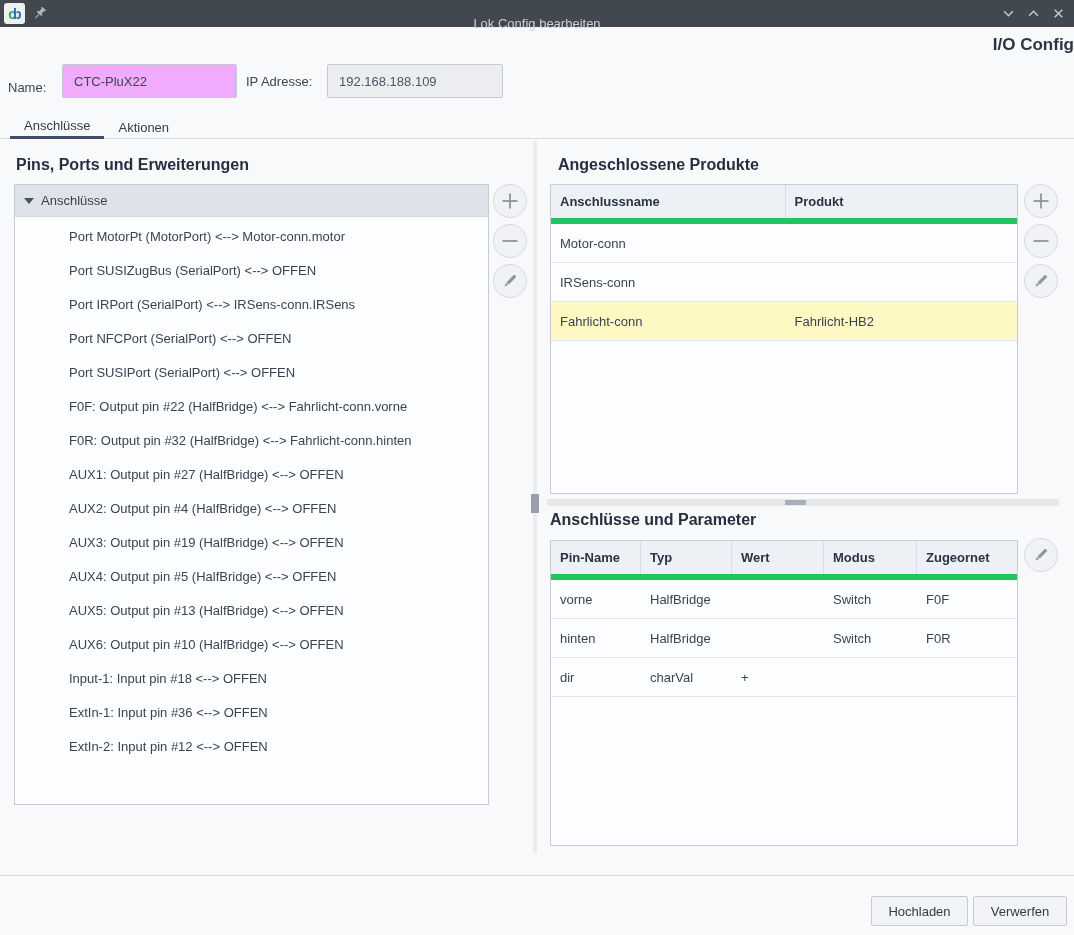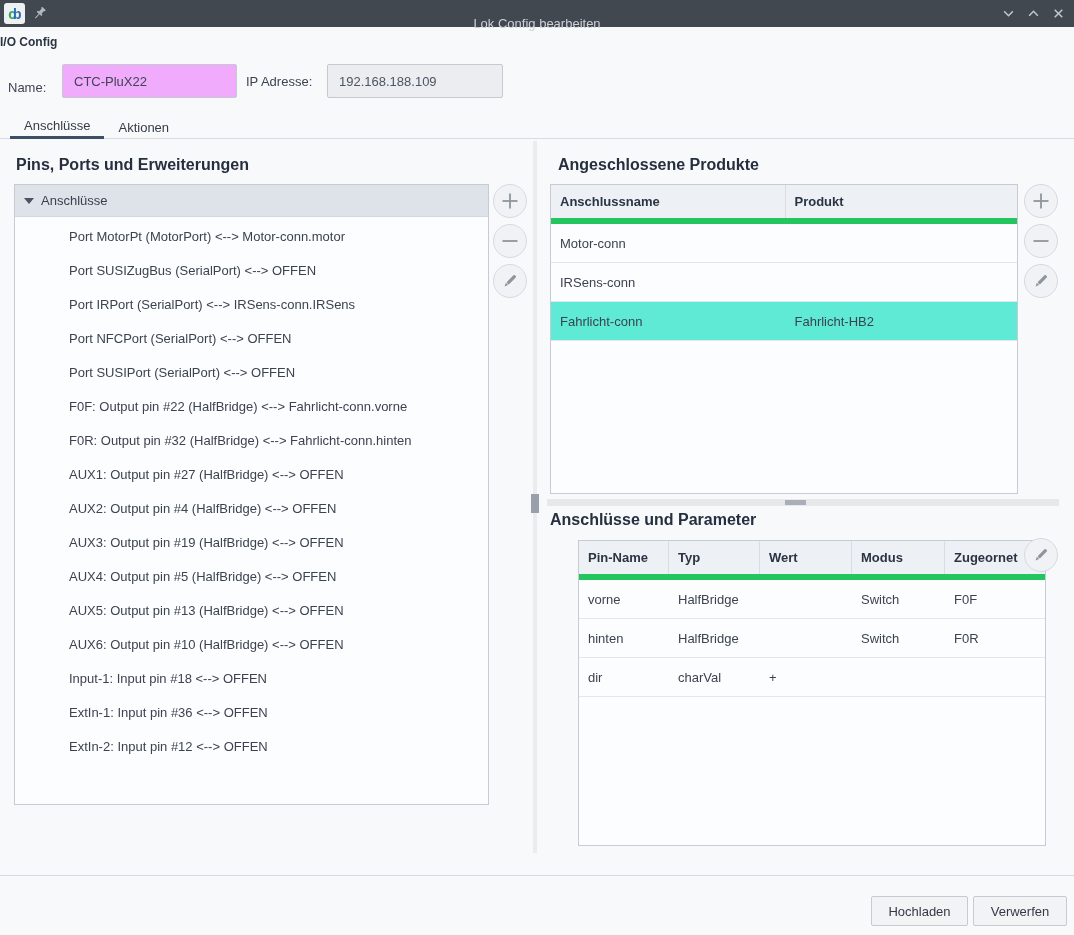"I/O Config" .page-title { font-size: 12px -> 17px; text-align: left -> right }
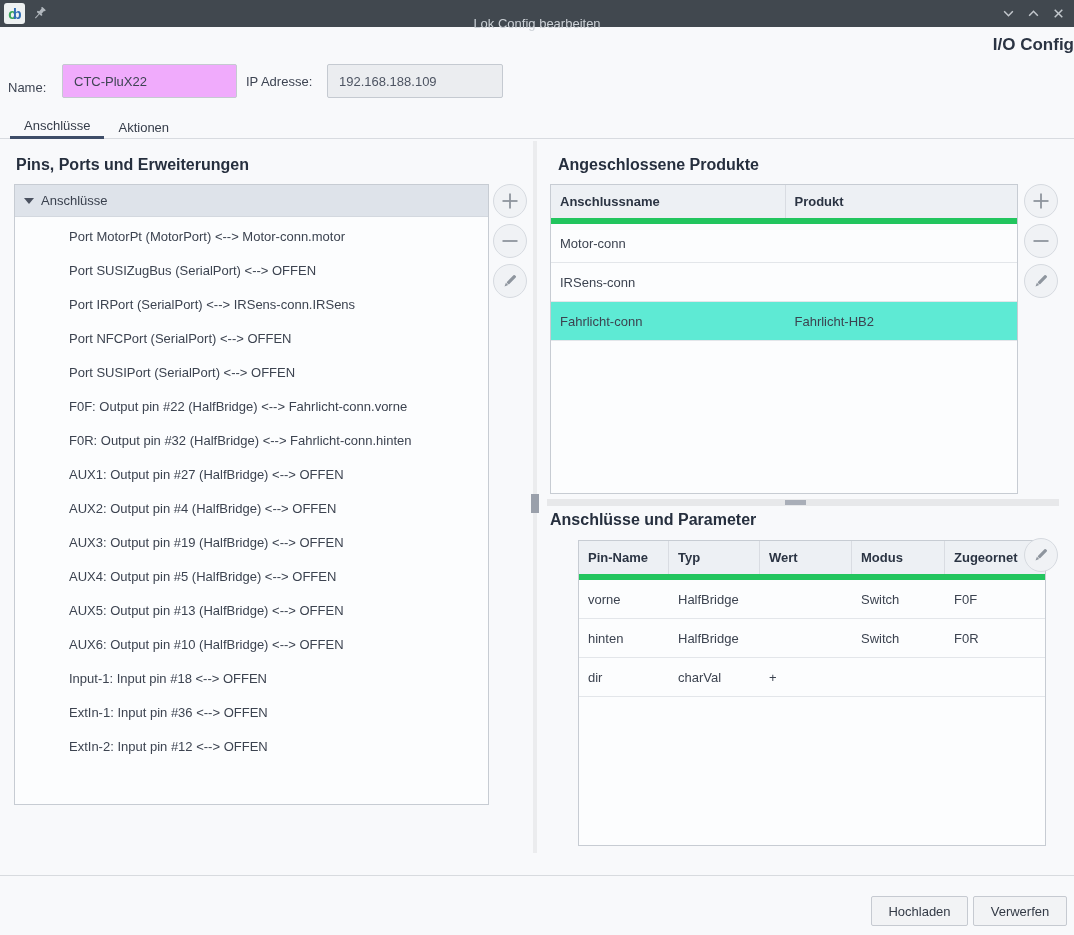"Fahrlicht-conn" .t-row.selected { background: #5eead4 -> #fef9c3 }
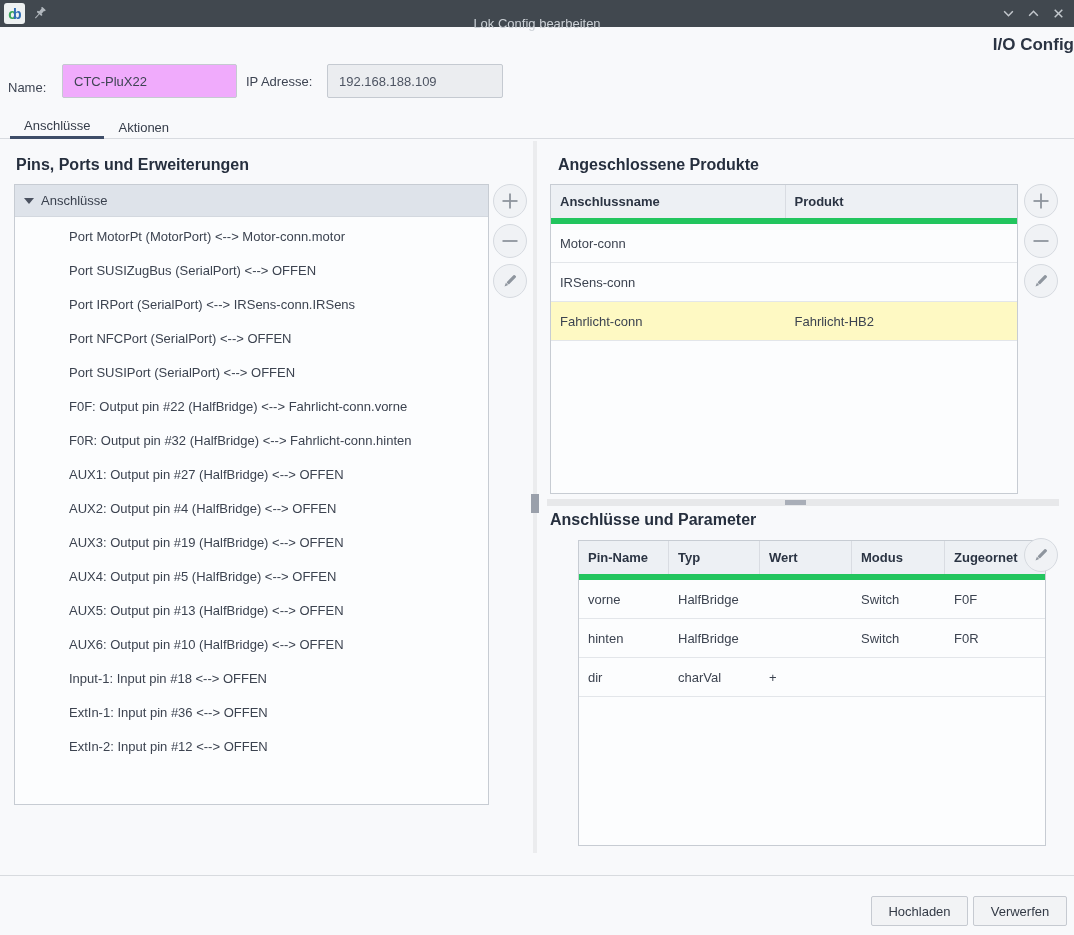"Pin-Name" .params-table { margin-left: 28px -> none }
